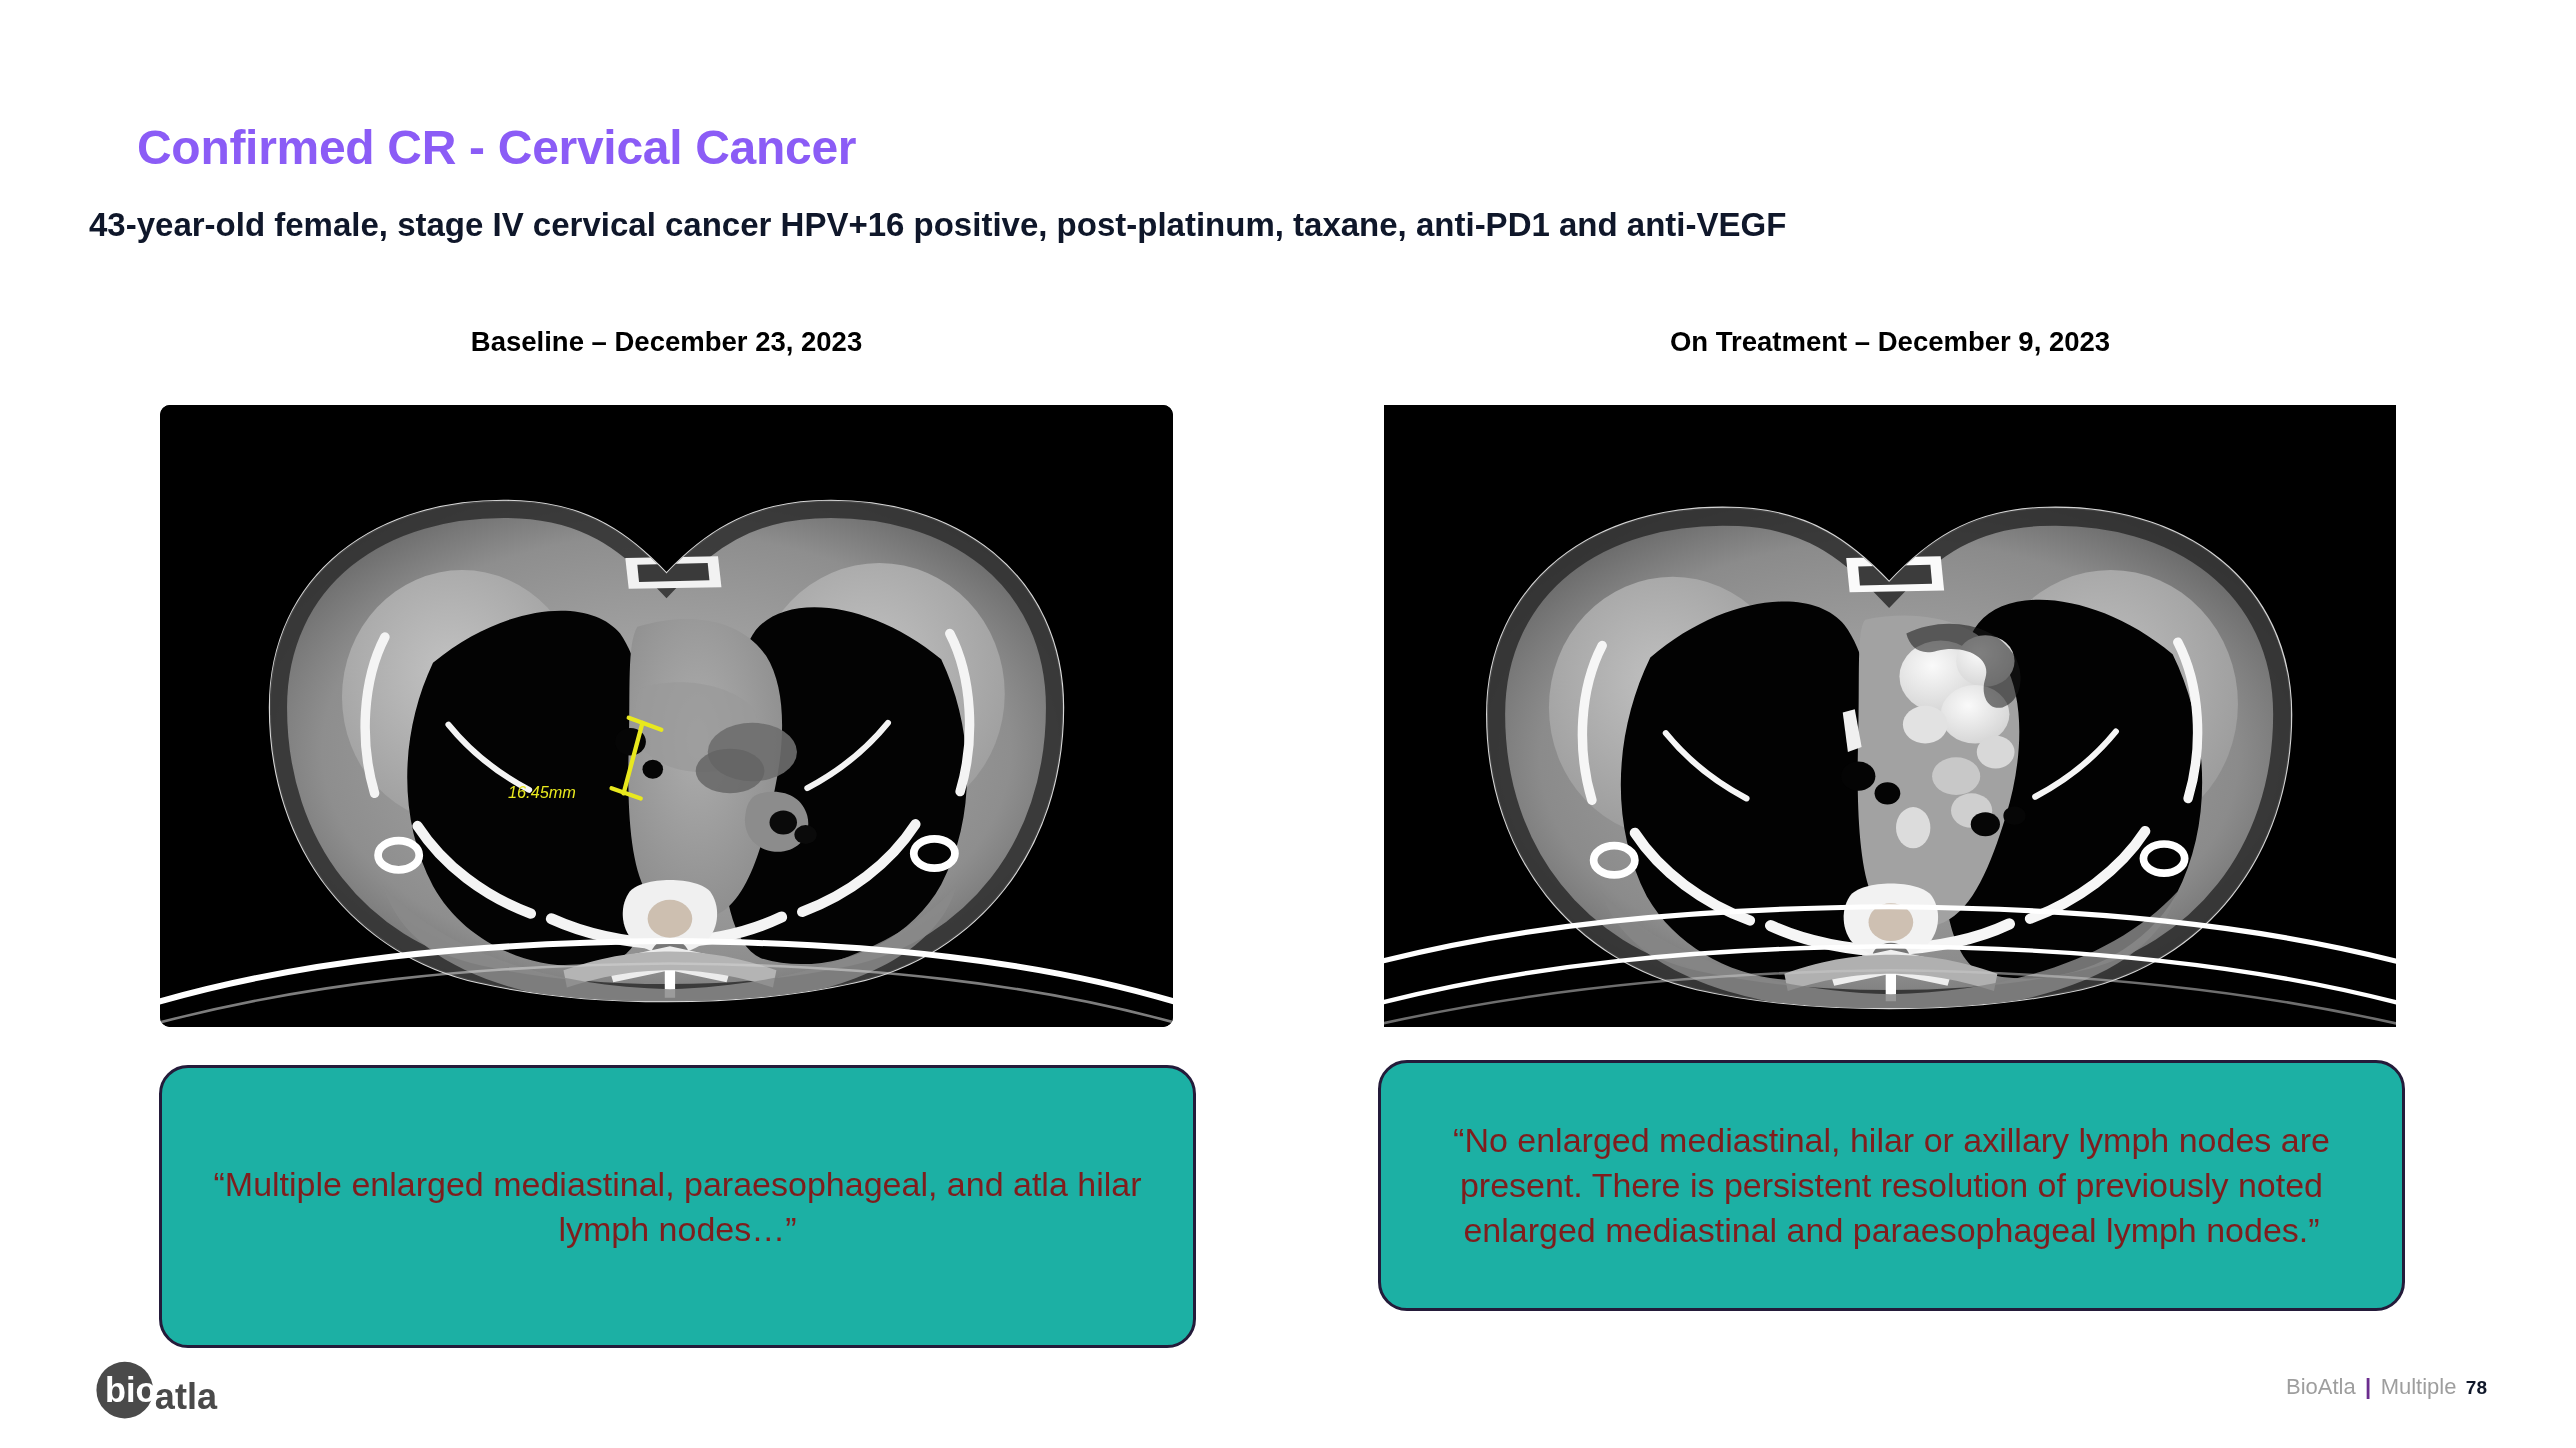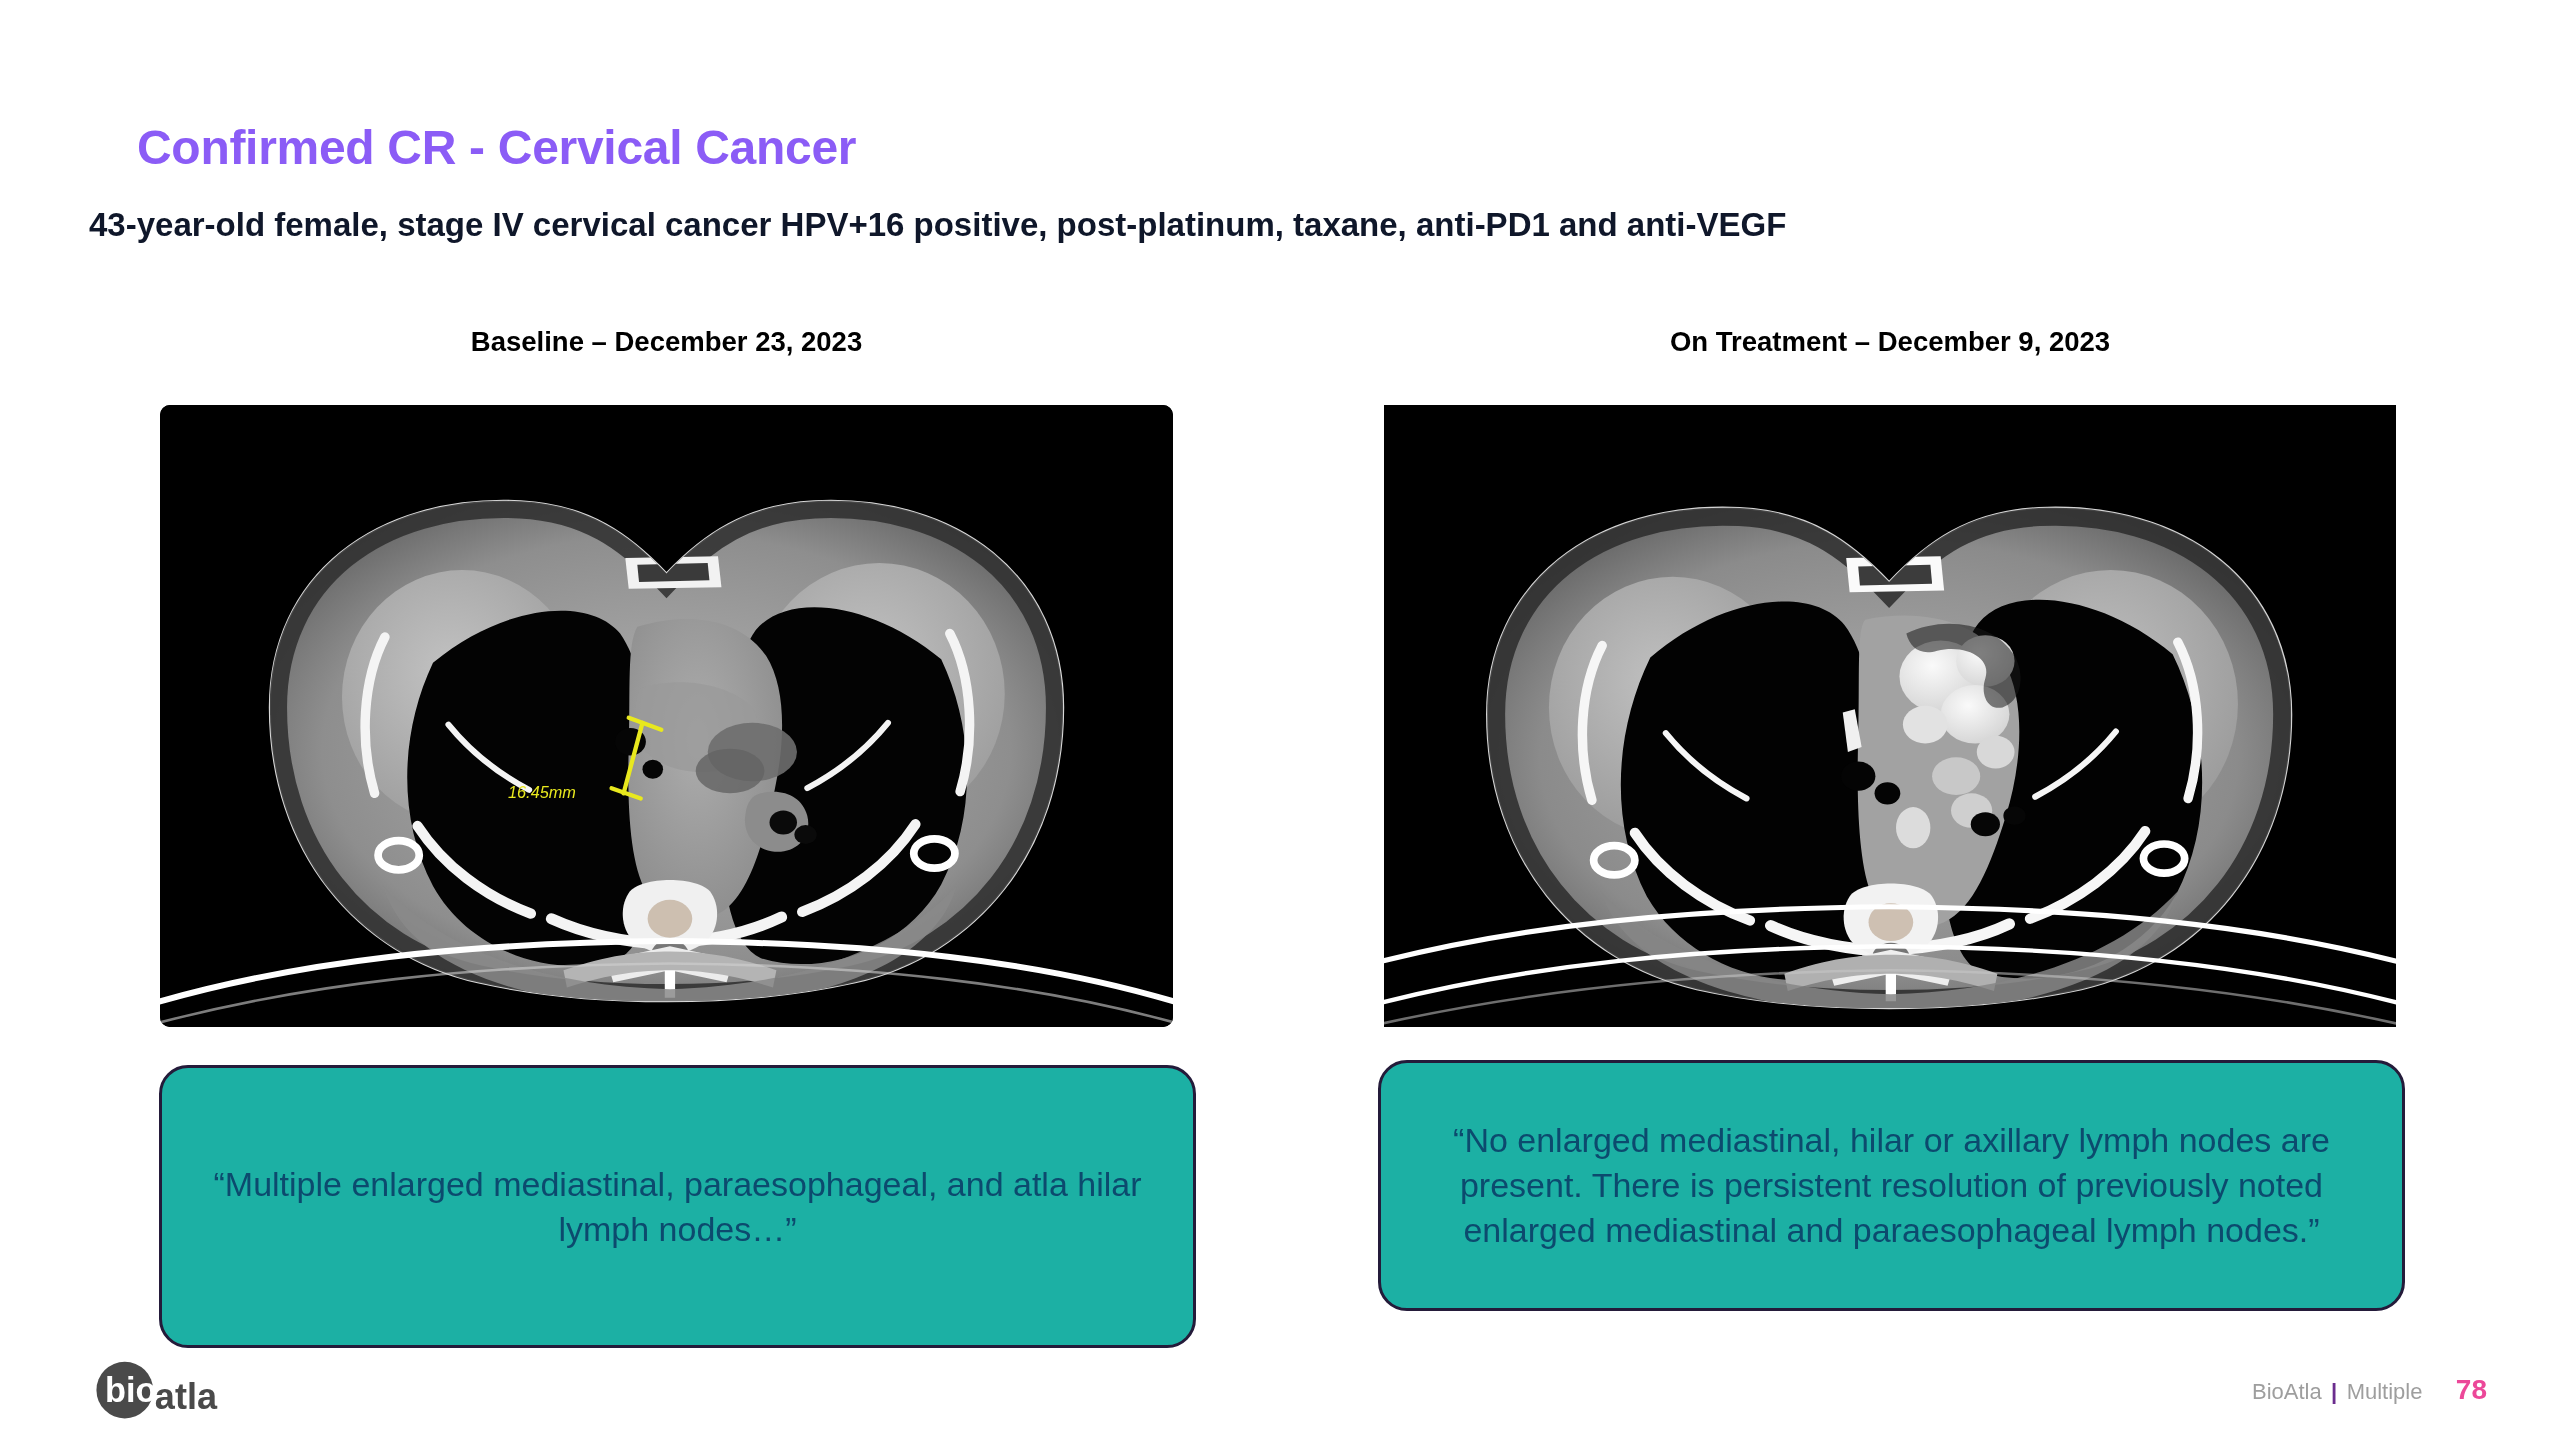"“No enlarged mediastinal, hilar or" .quote-box { color: #0c4a6e -> #7f1d1d }
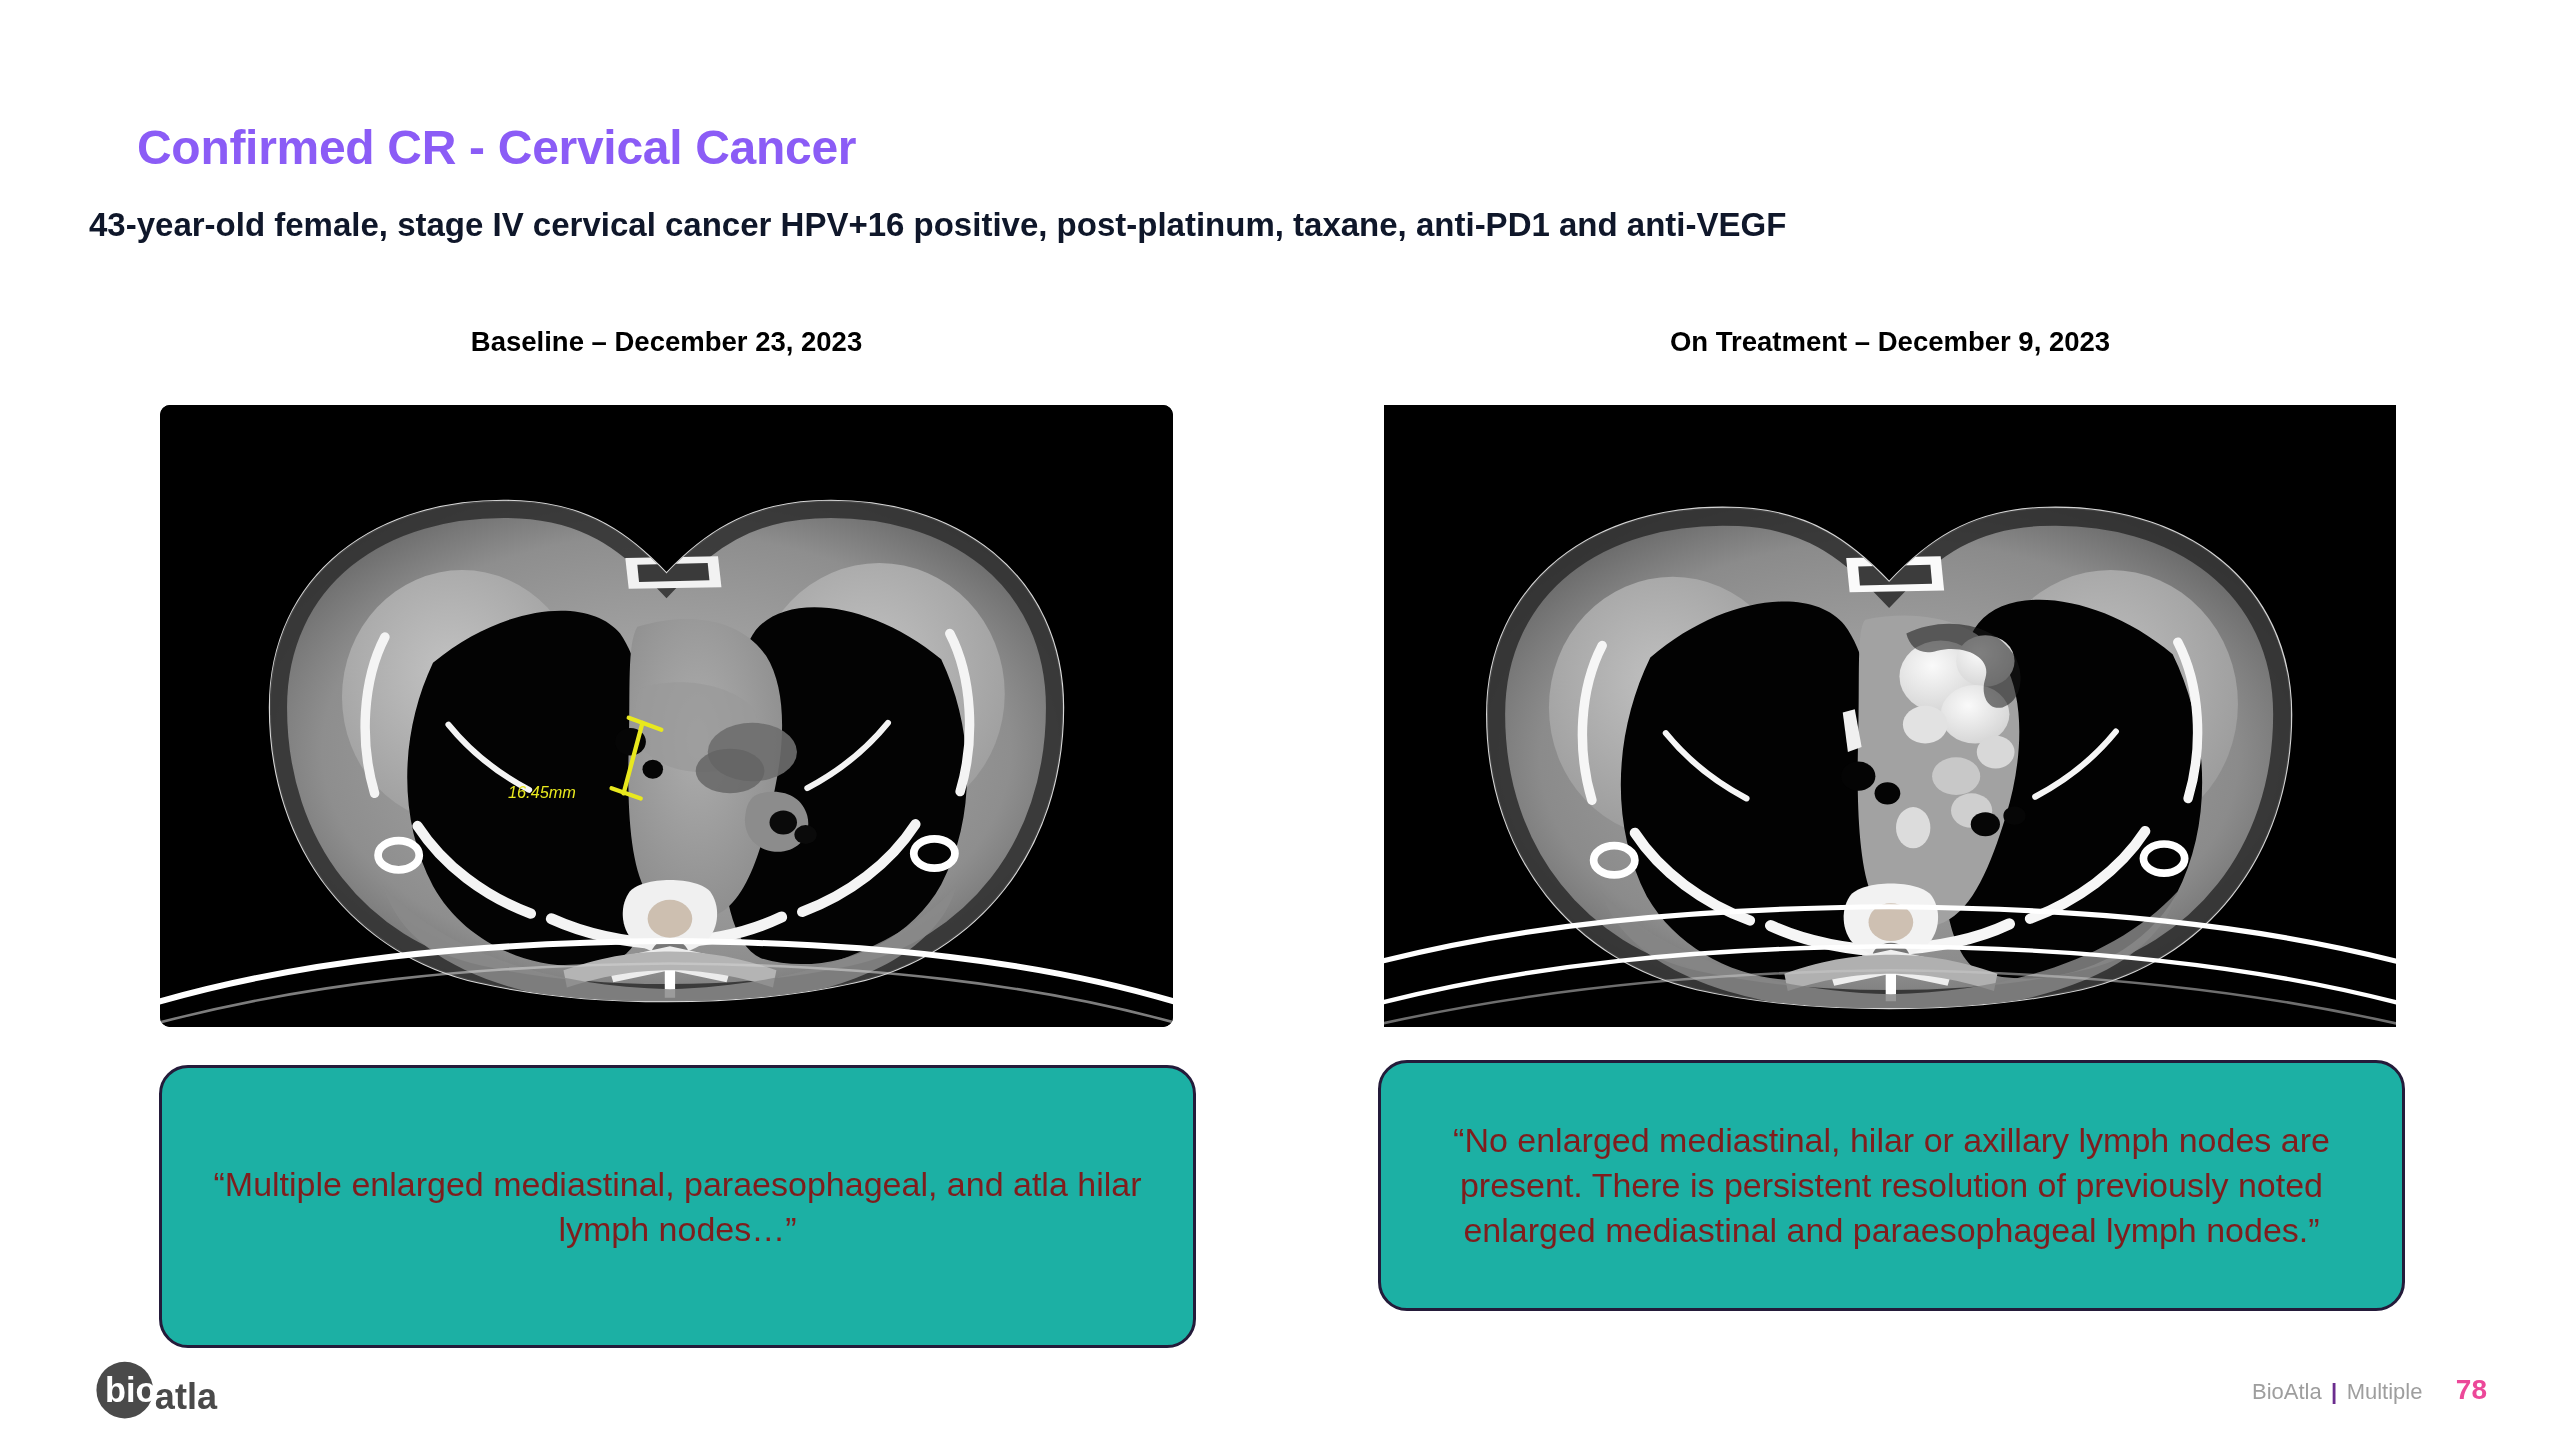"78" #footer-page { color: #ec4899 -> #0f172a; font-size: 28px -> 19px; margin-left: 24px -> 0 }
